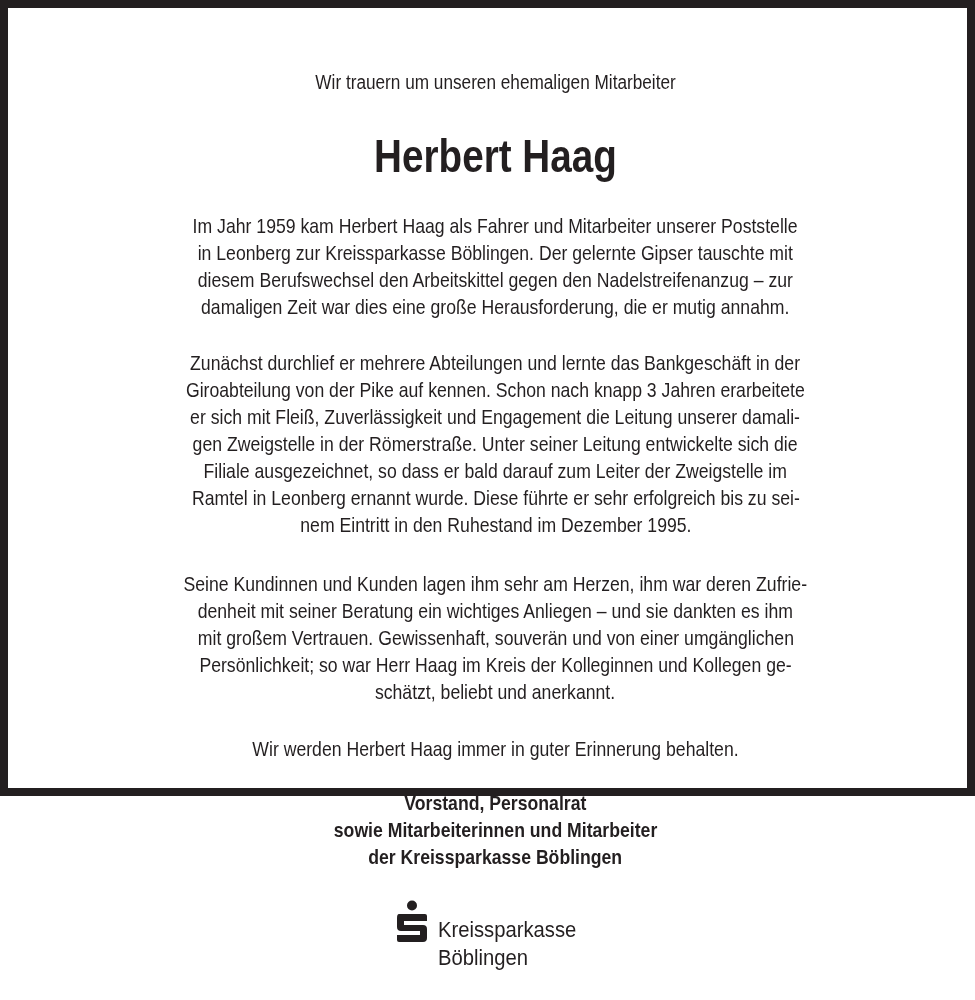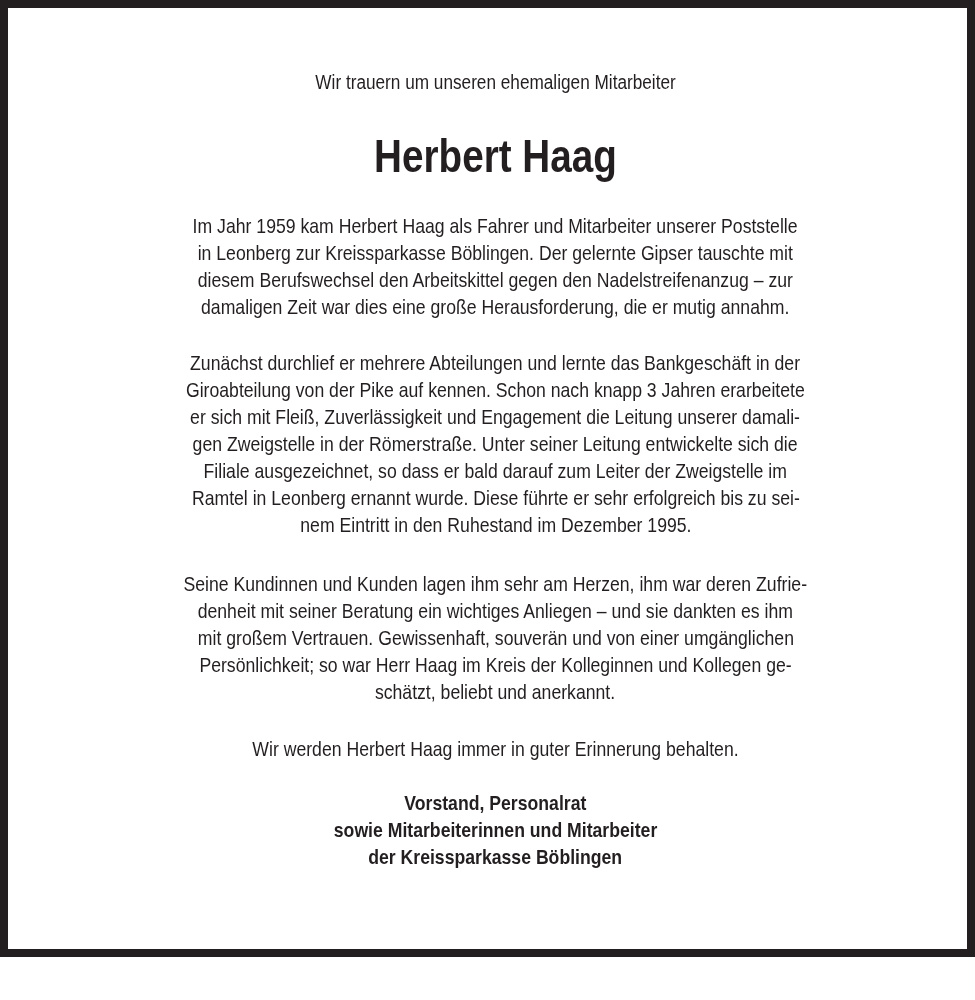"Wir trauern um unseren ehemaligen" .frame { height: 957px -> 796px }
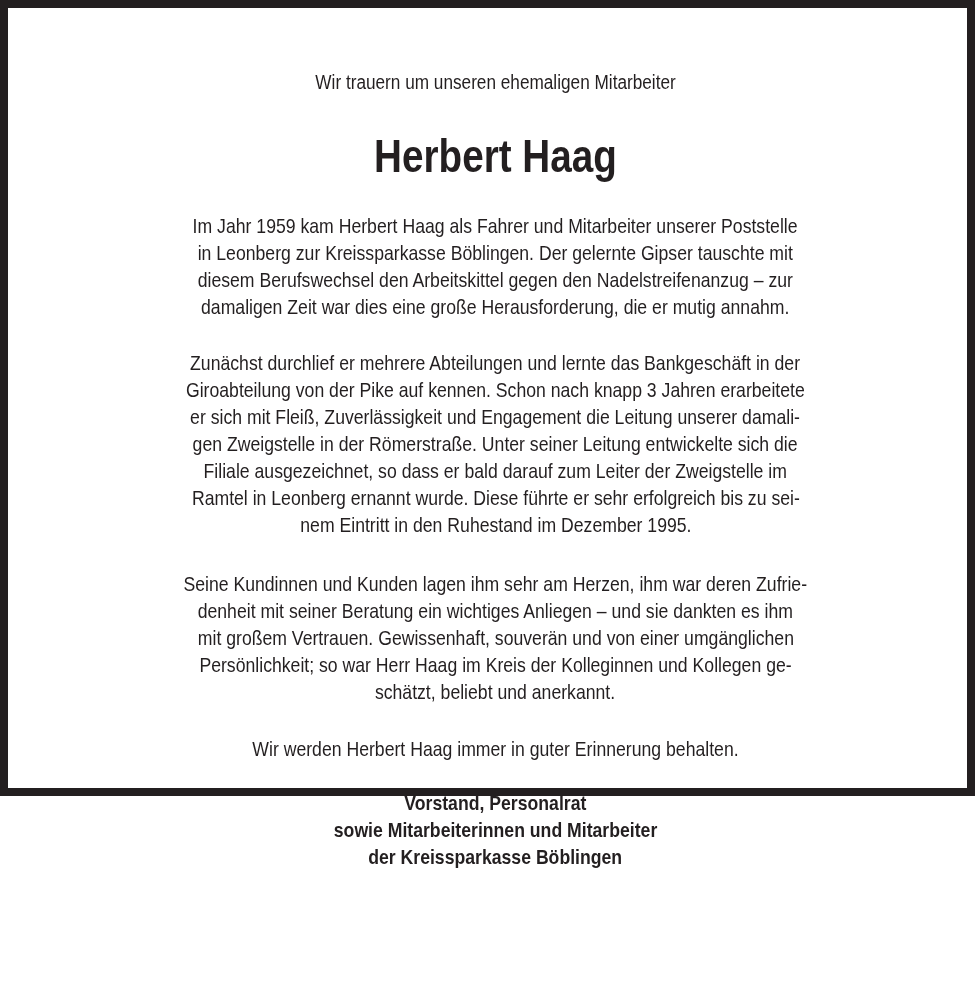"Kreissparkasse" div.logo { html: none -> <div> <svg> <circle></circle> <path></path> </svg> <div> <span>Kreissparkasse</span> <span>Böblingen</span> </div> </div> }
